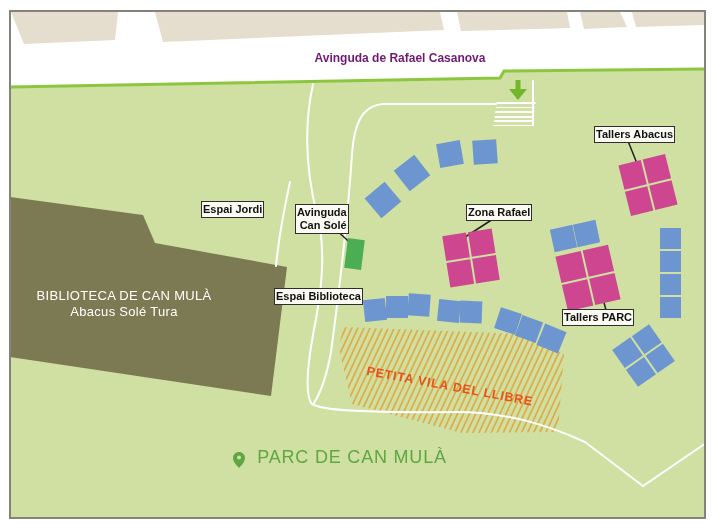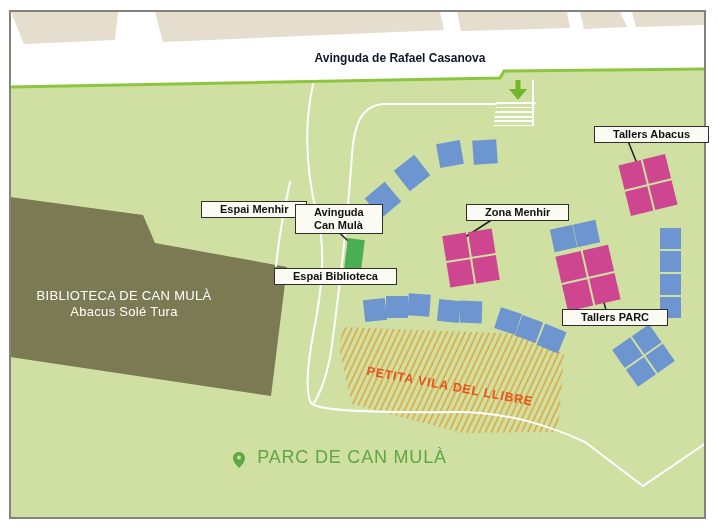"Avinguda de Rafael Casanova" .street-label { color: #0f172a -> #701a75 }
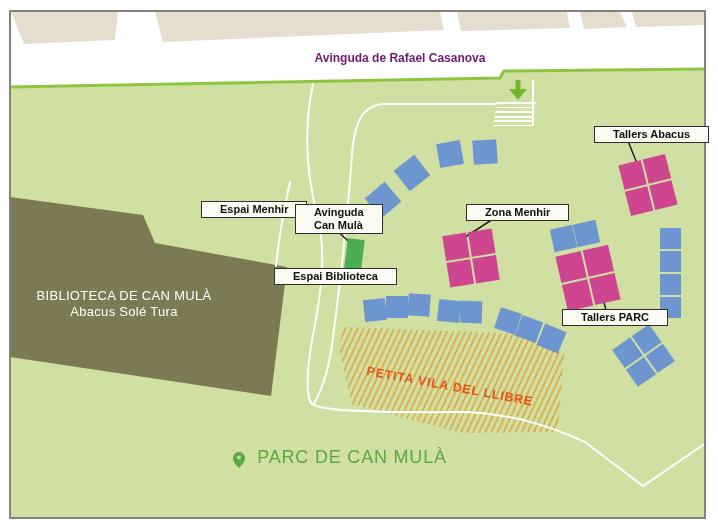"Tallers Abacus" .lbl { padding: 1px 18px -> 1px 1px; text-align: left -> right }
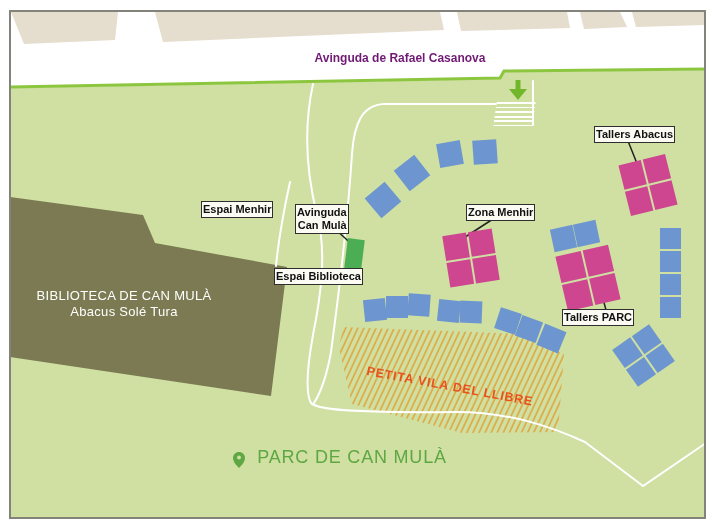"Espai Menhir" div.lbl { text: Menhir -> Jordi }
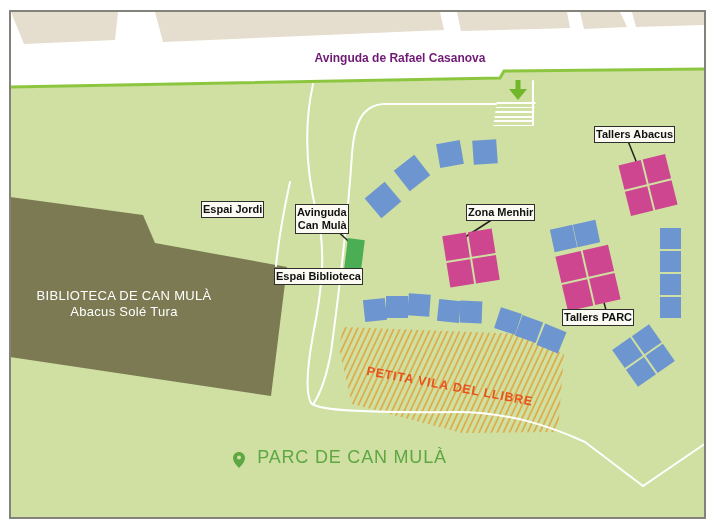"Zona Menhir" div.lbl { text: Menhir -> Rafael }
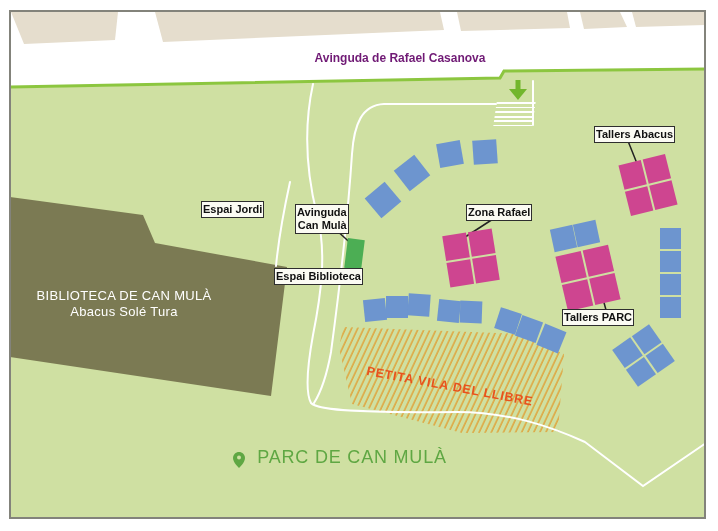"Can Mulà" div { text: Mulà -> Solé }
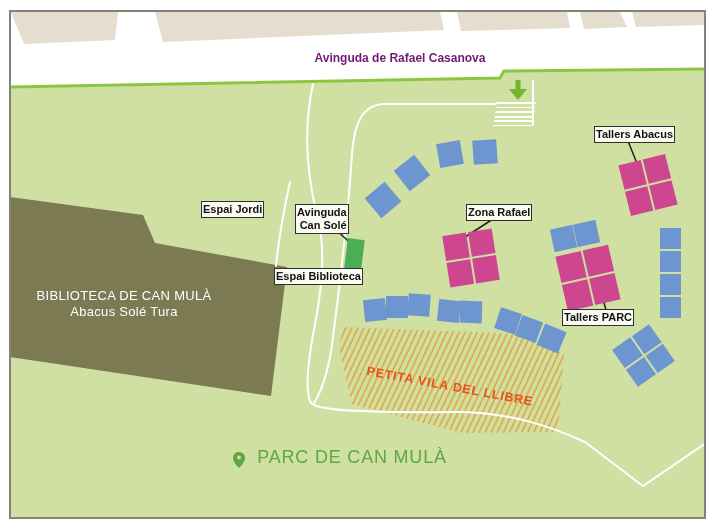"Espai Biblioteca" div.lbl { top: 268px -> 288px }
